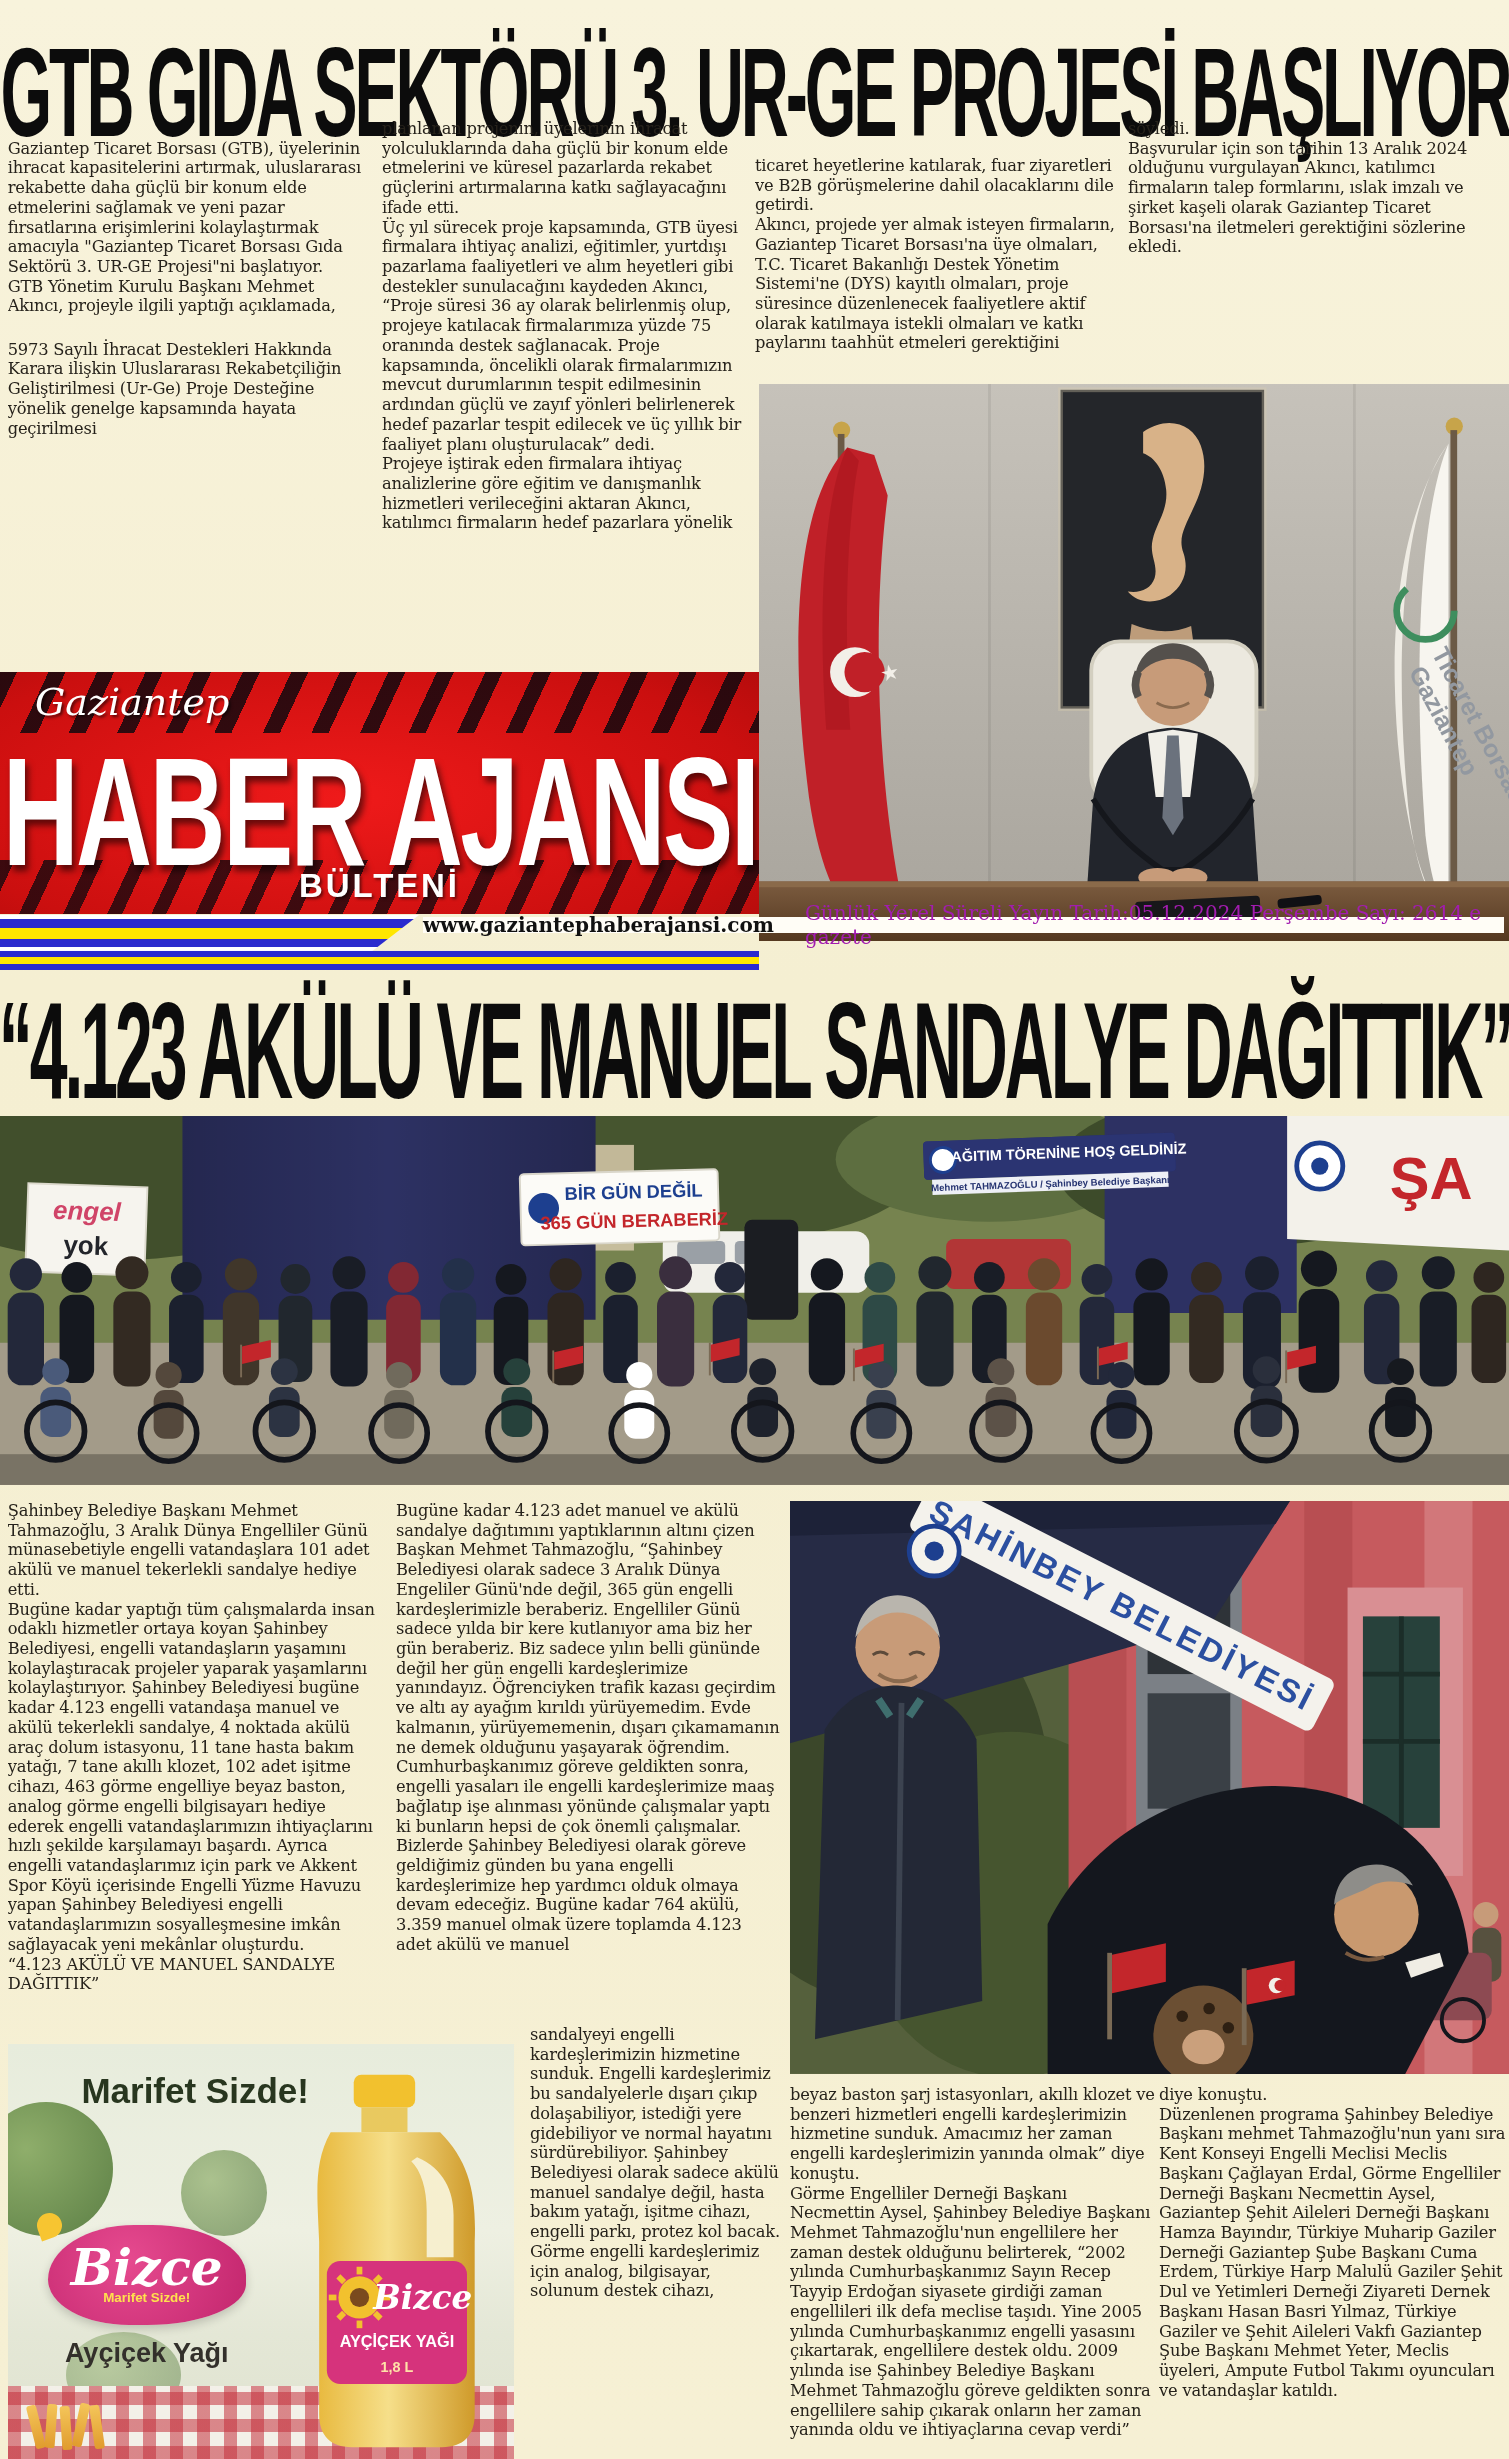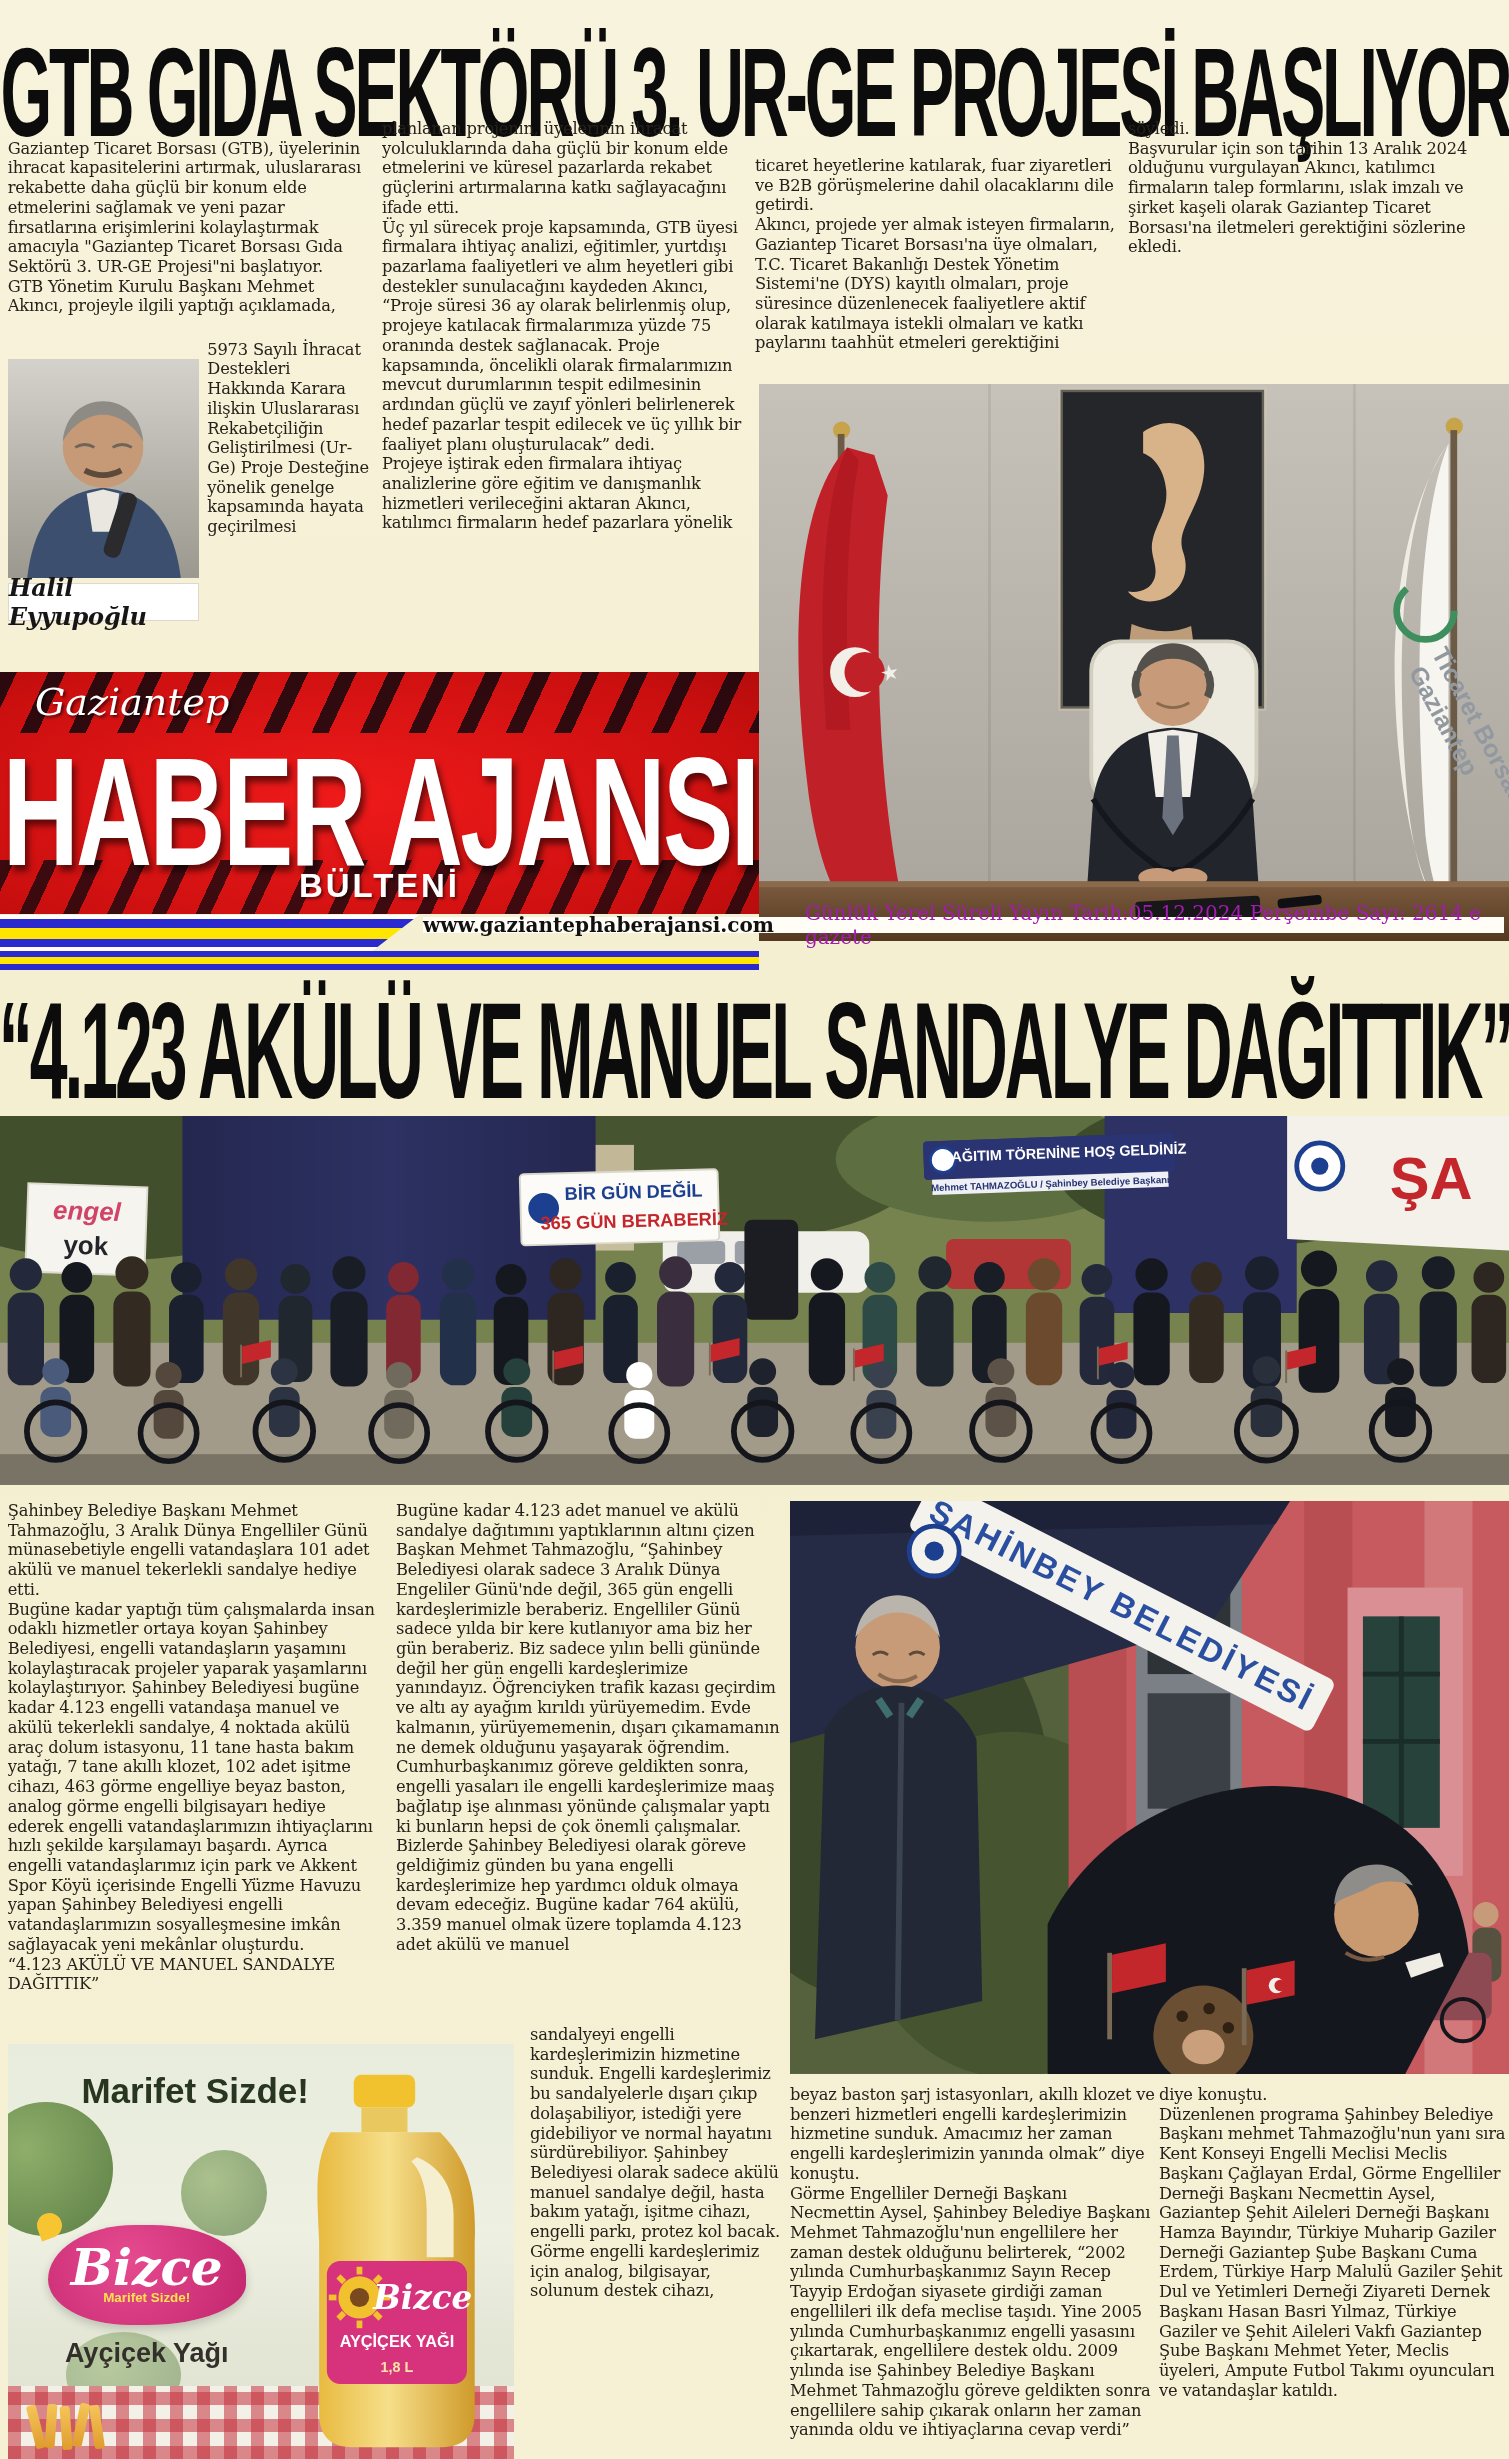"Halil Eyyupoğlu" div.halilBox { html: <div> <svg> <rect></rect> <rect></rect> <defs> <linearGradient> <stop></stop> <stop></stop> </linearGradient> </defs> <path></path> <path></path> <circle></circle> <path></path> <path></path> <path></path> <rect></rect> </svg> <div>Halil Eyyupoğlu</div> </div> -> none }
